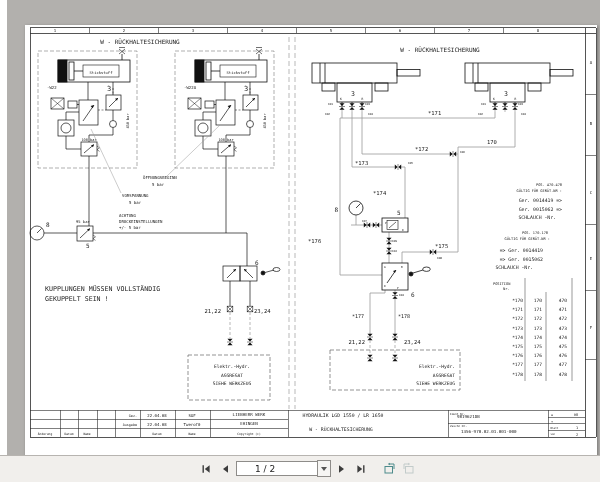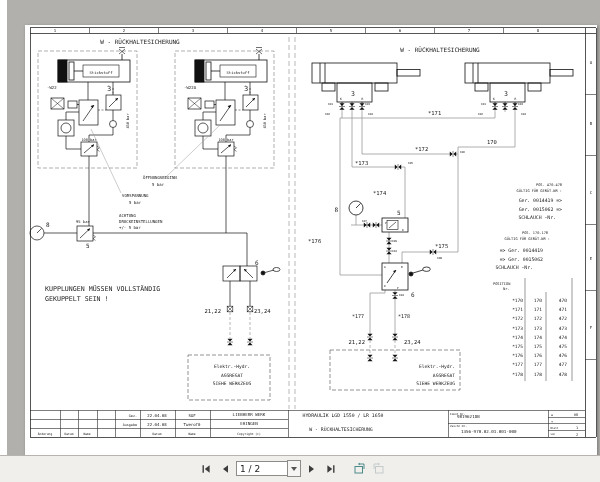"1 / 2" .page-input { padding: 0 3px -> 0 18px }
